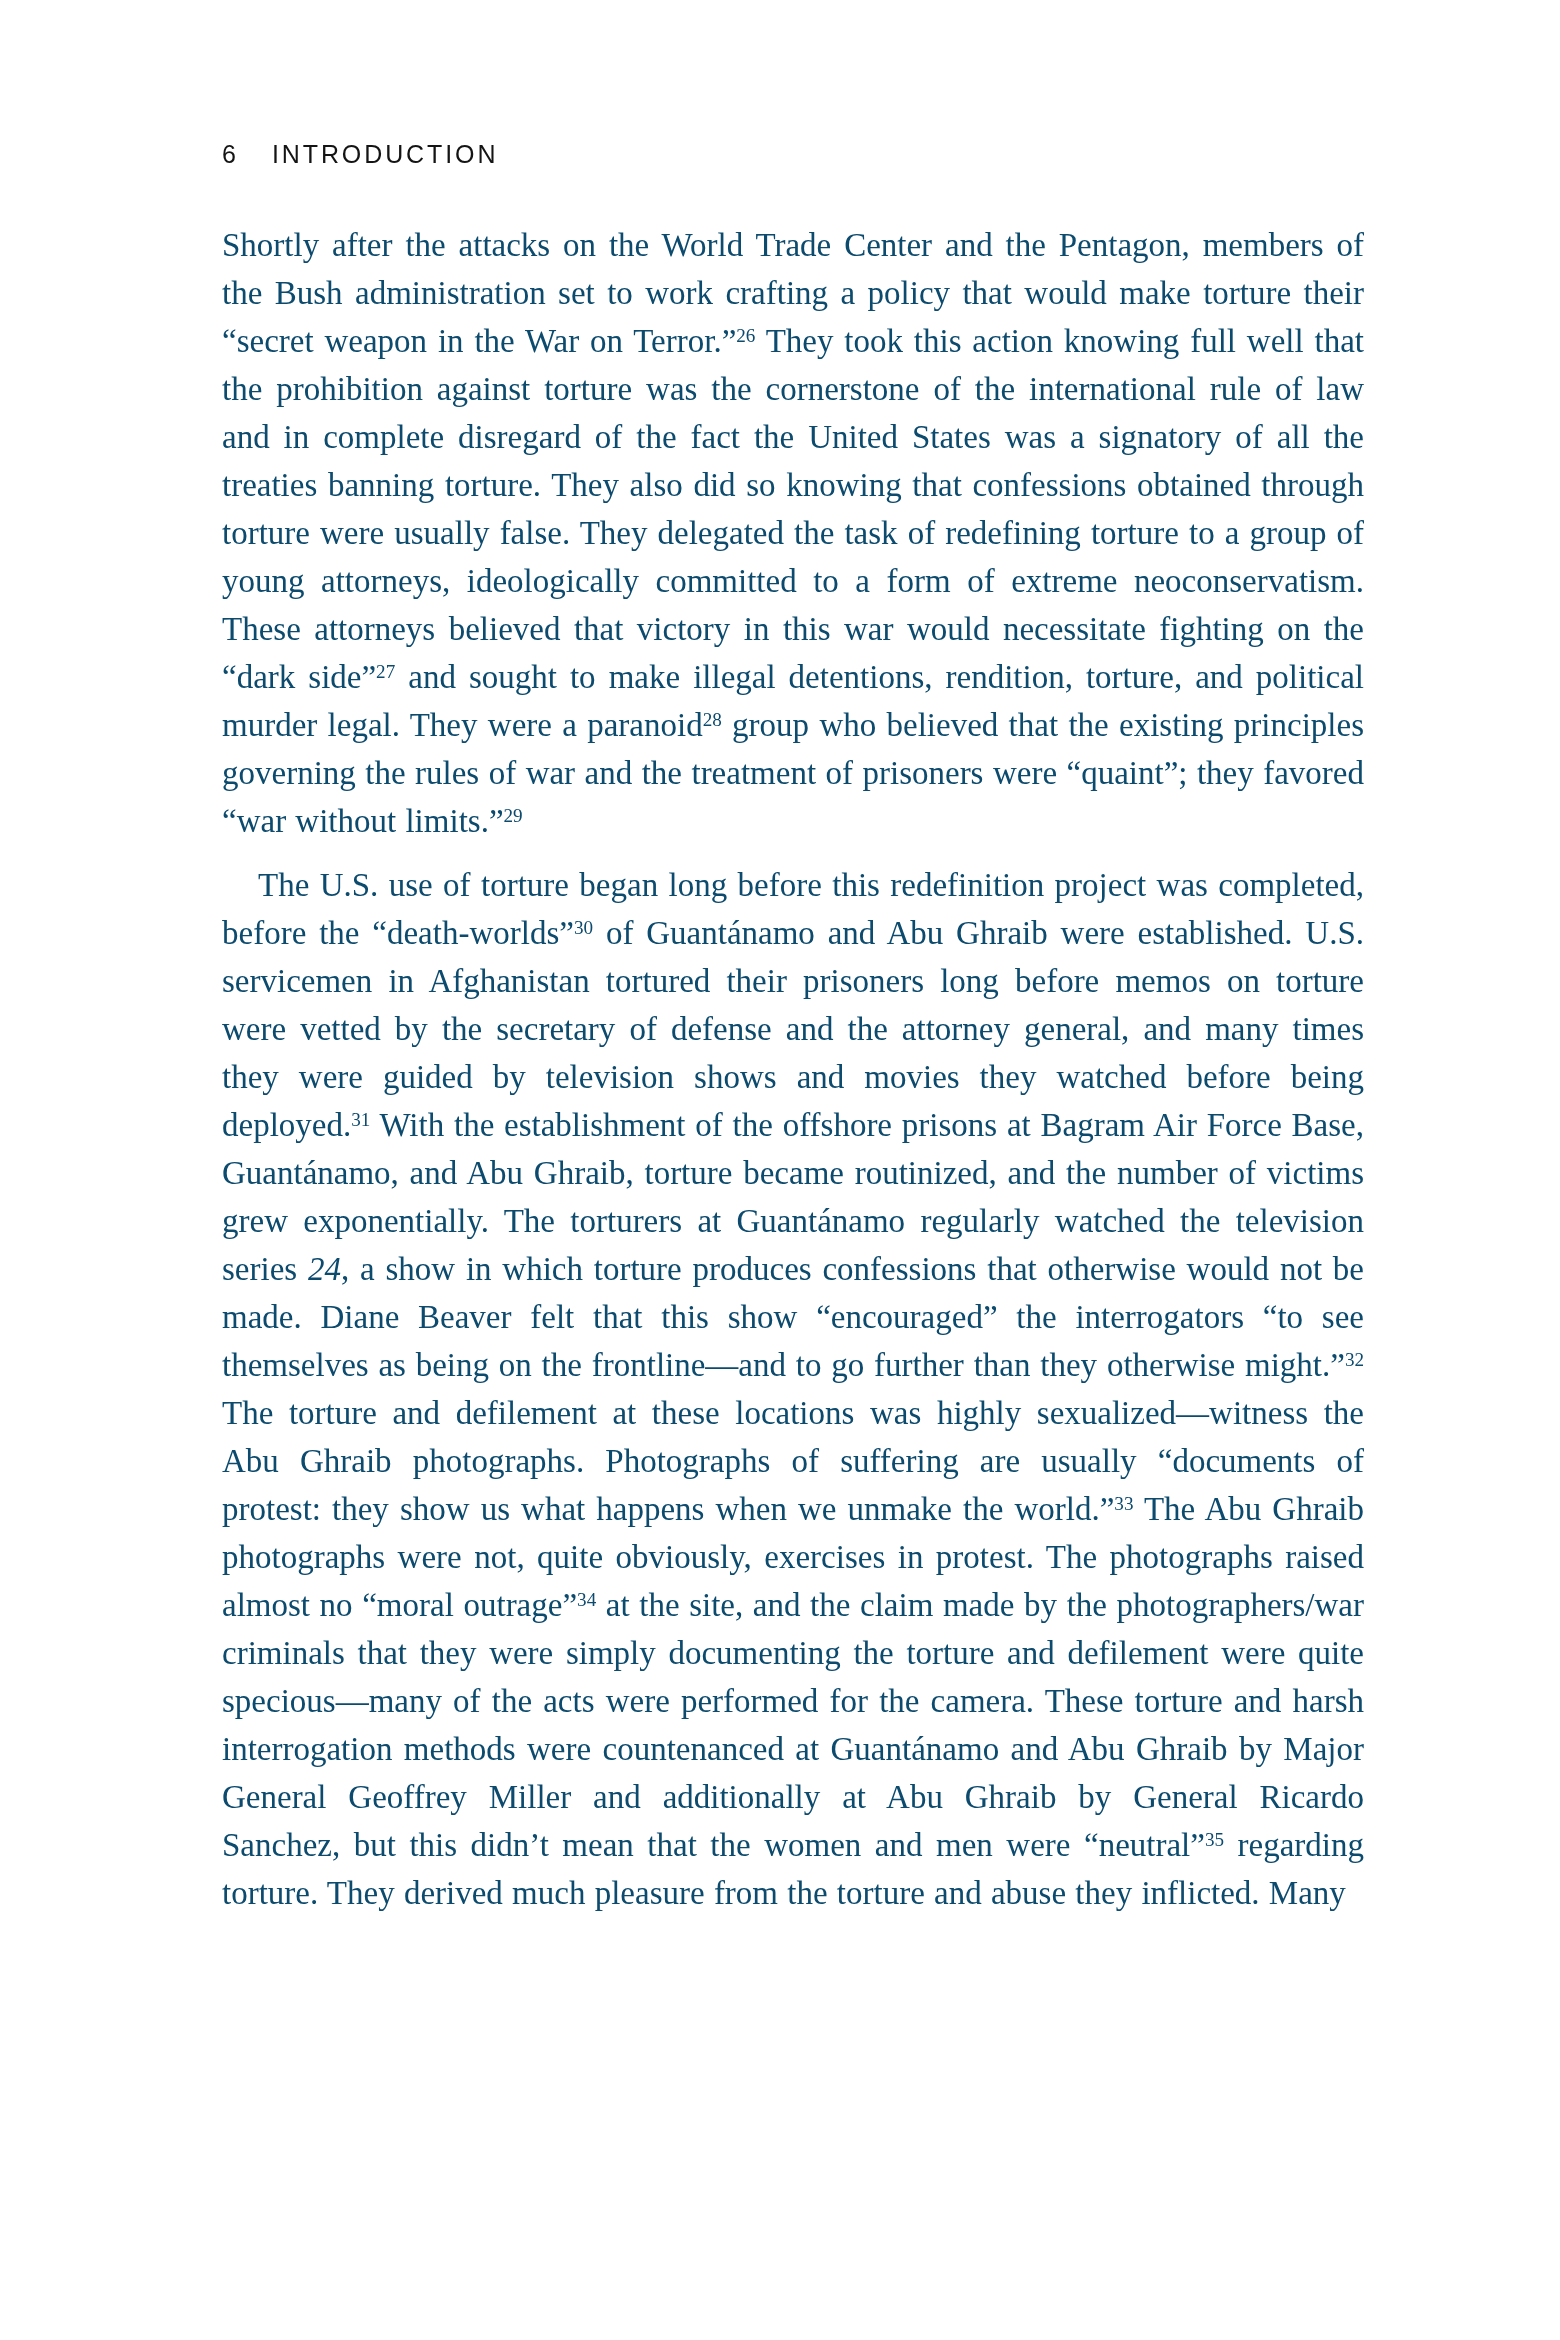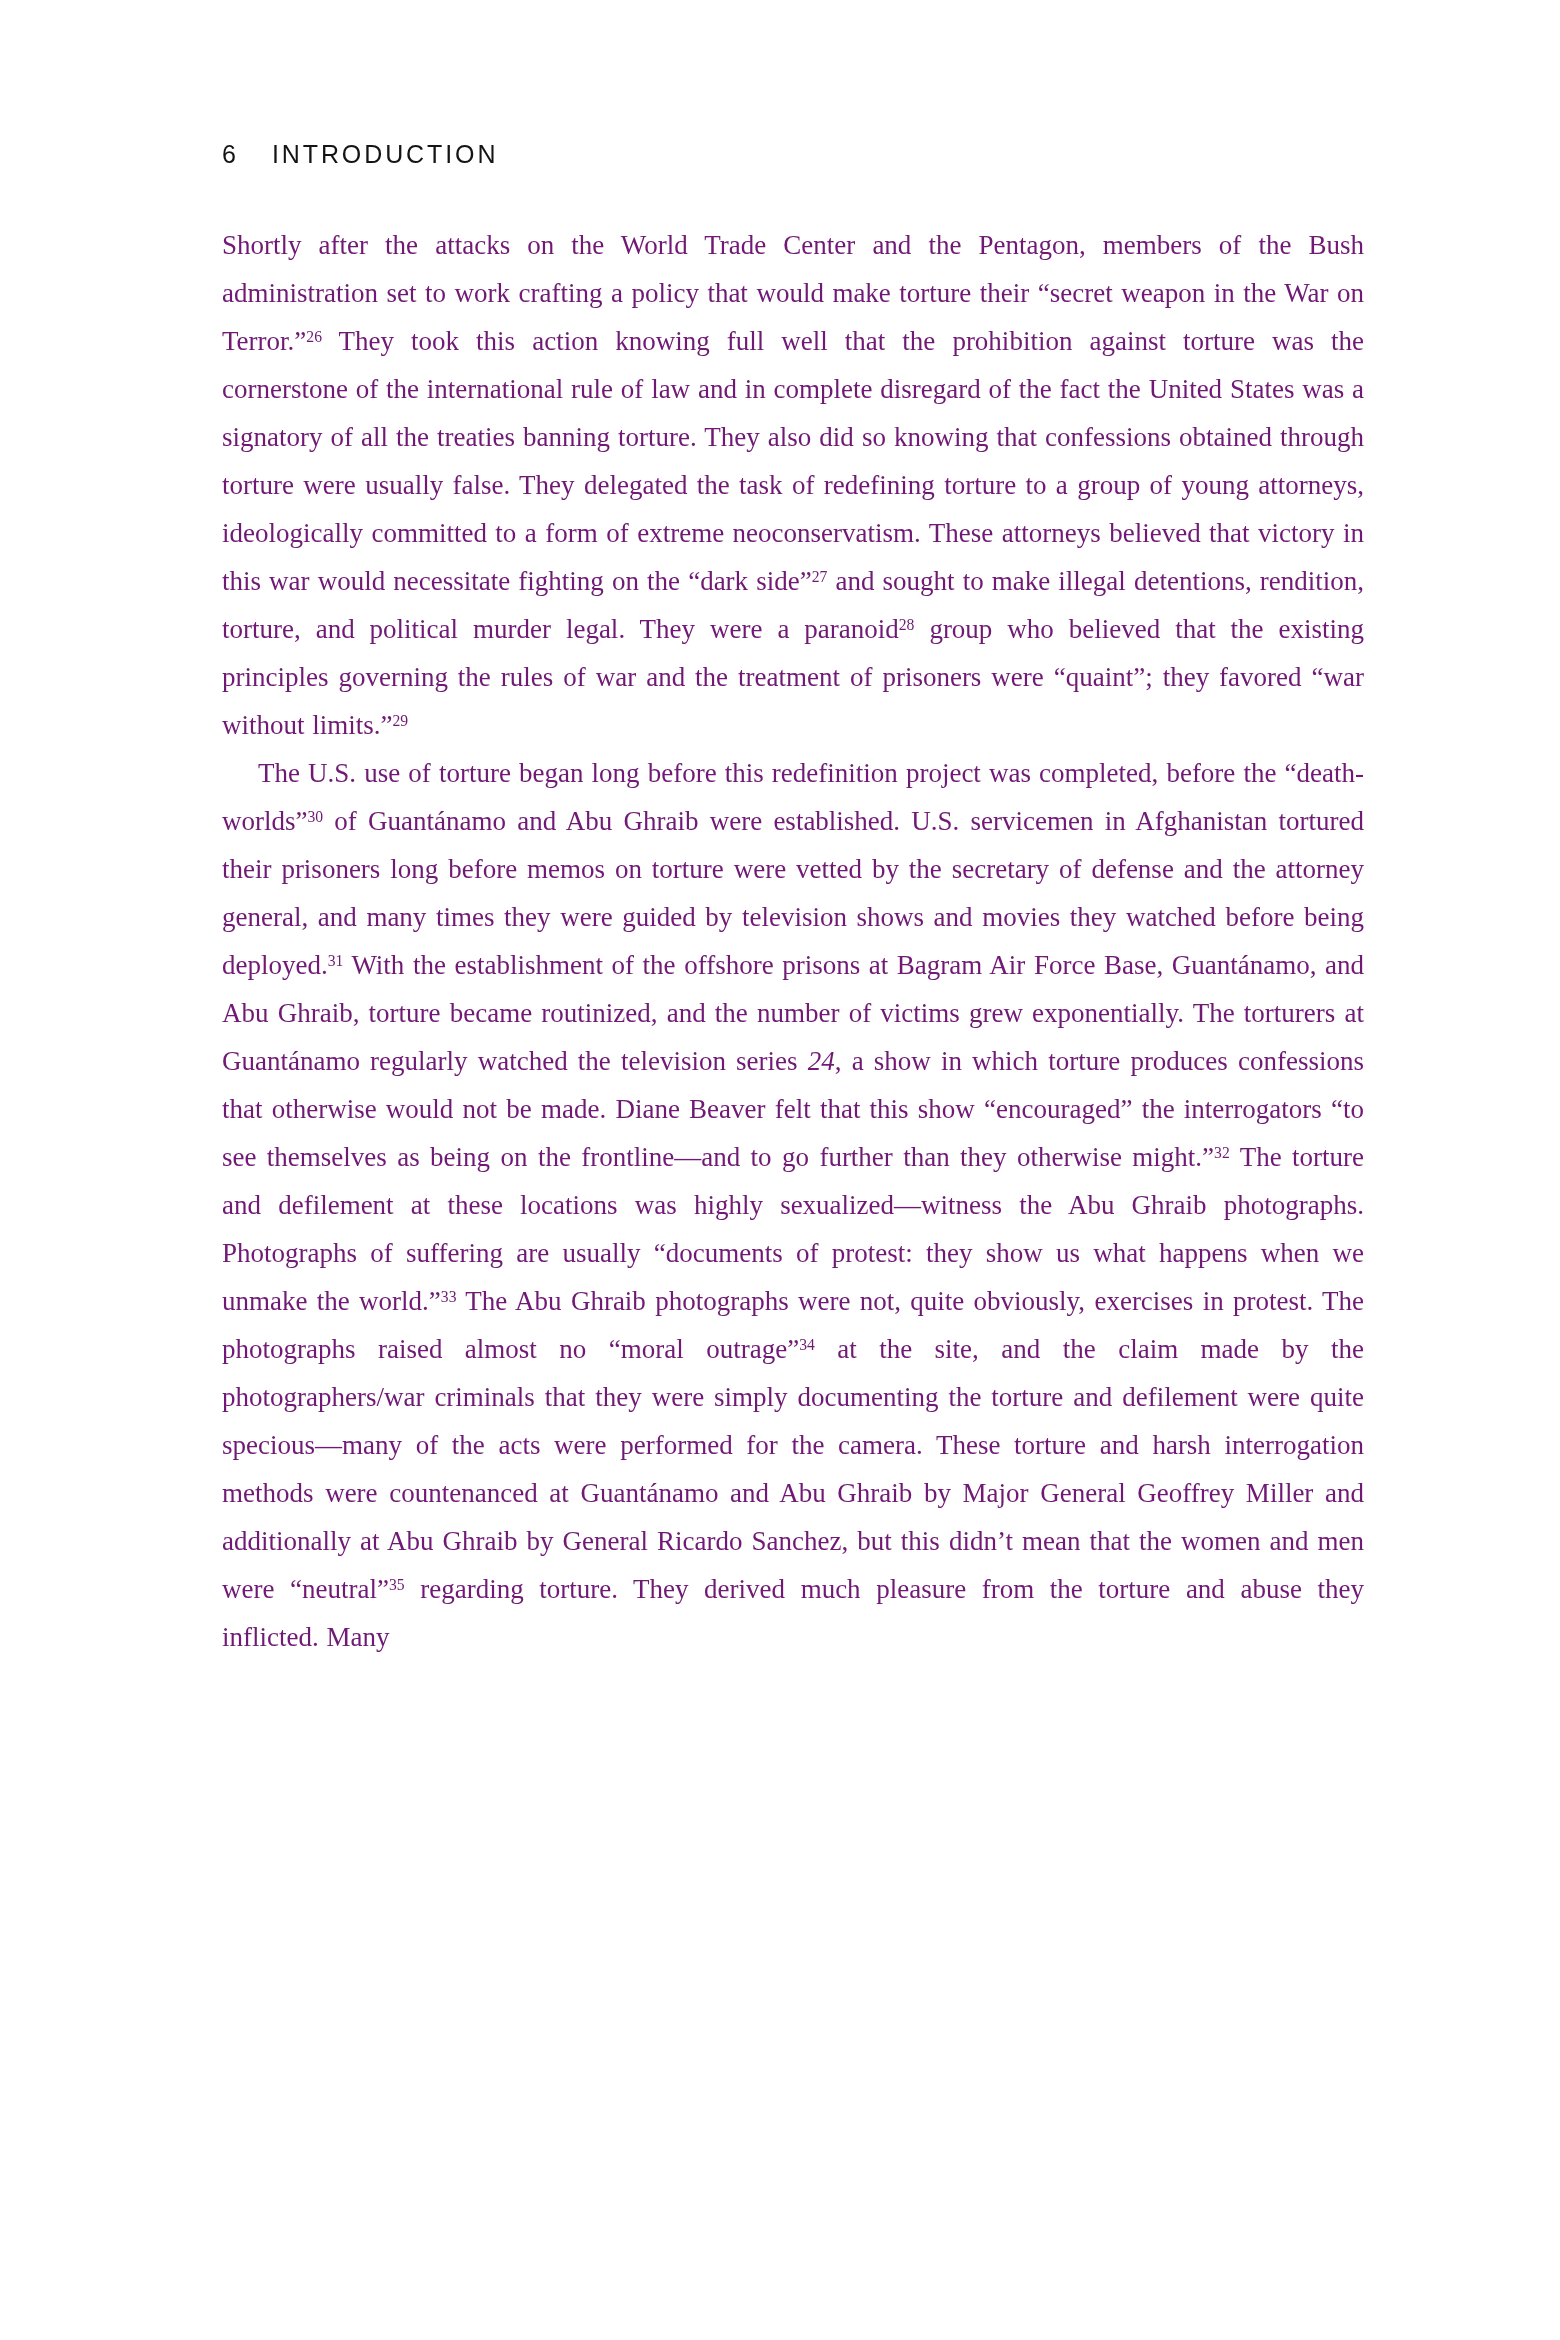"Shortly after the attacks on" .para { color: #701a75 -> #0c4a6e; font-size: 27px -> 33px }
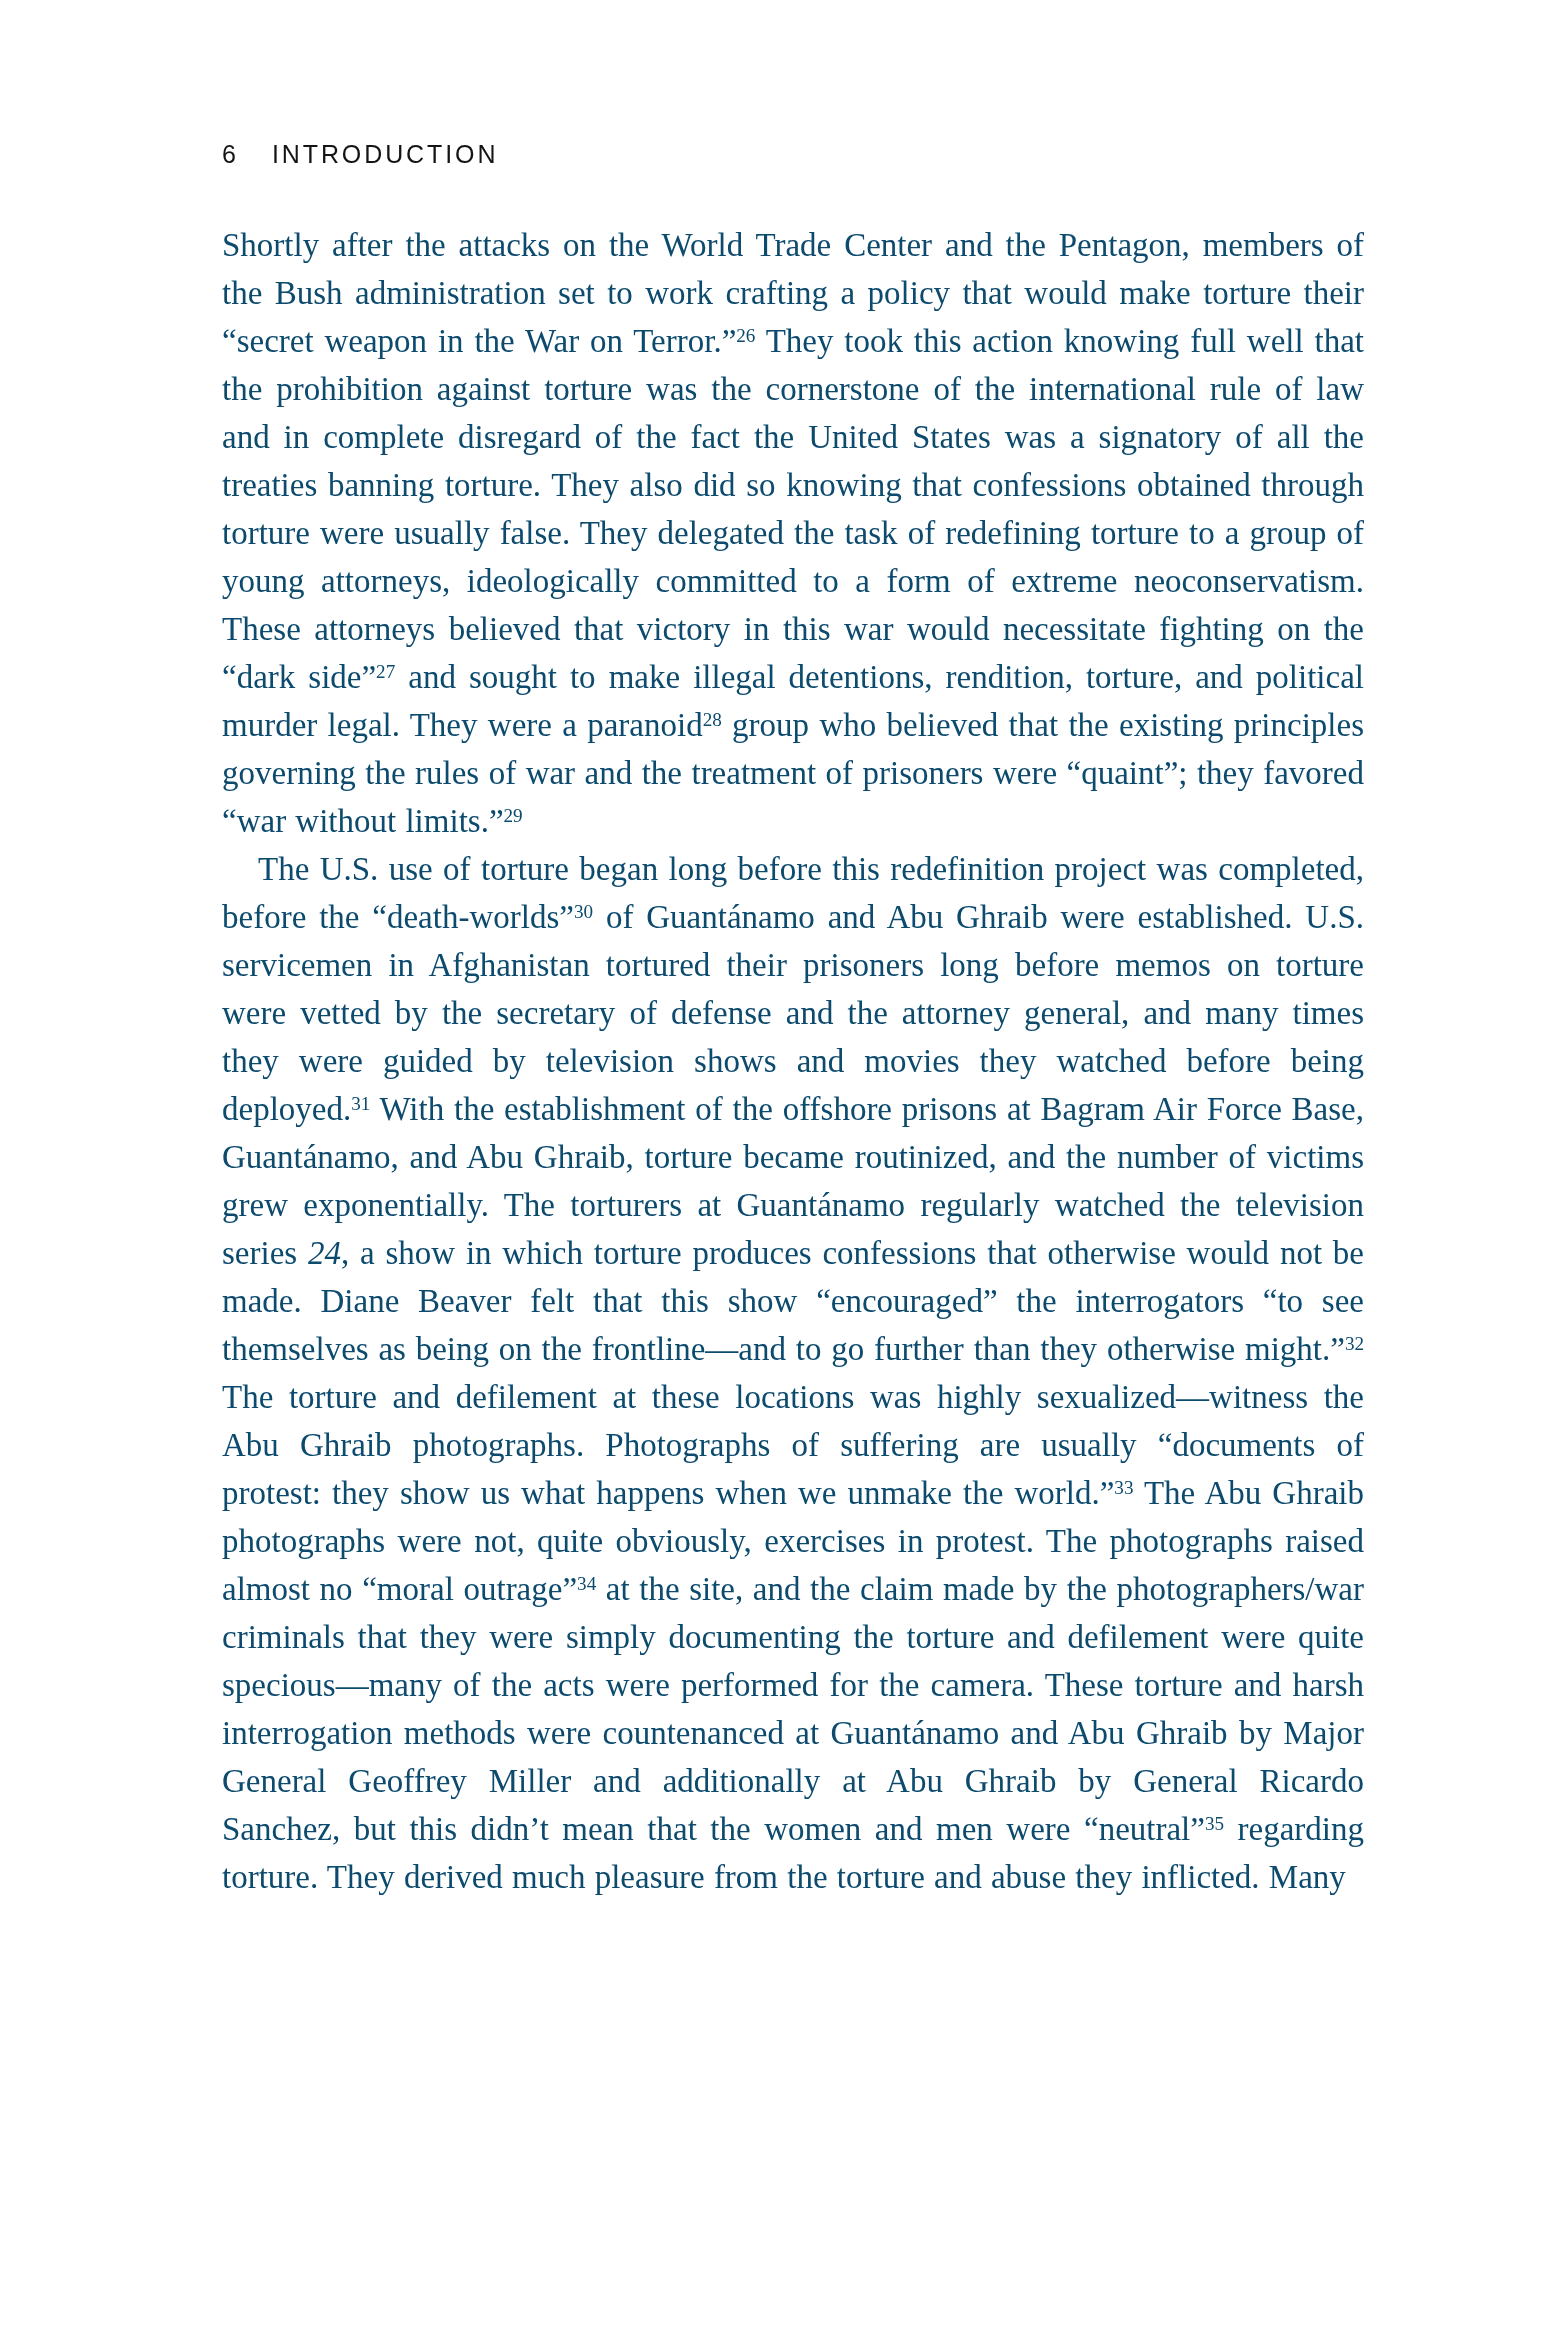"The U.S. use of torture" .para.indent { margin-top: none -> 16px }
